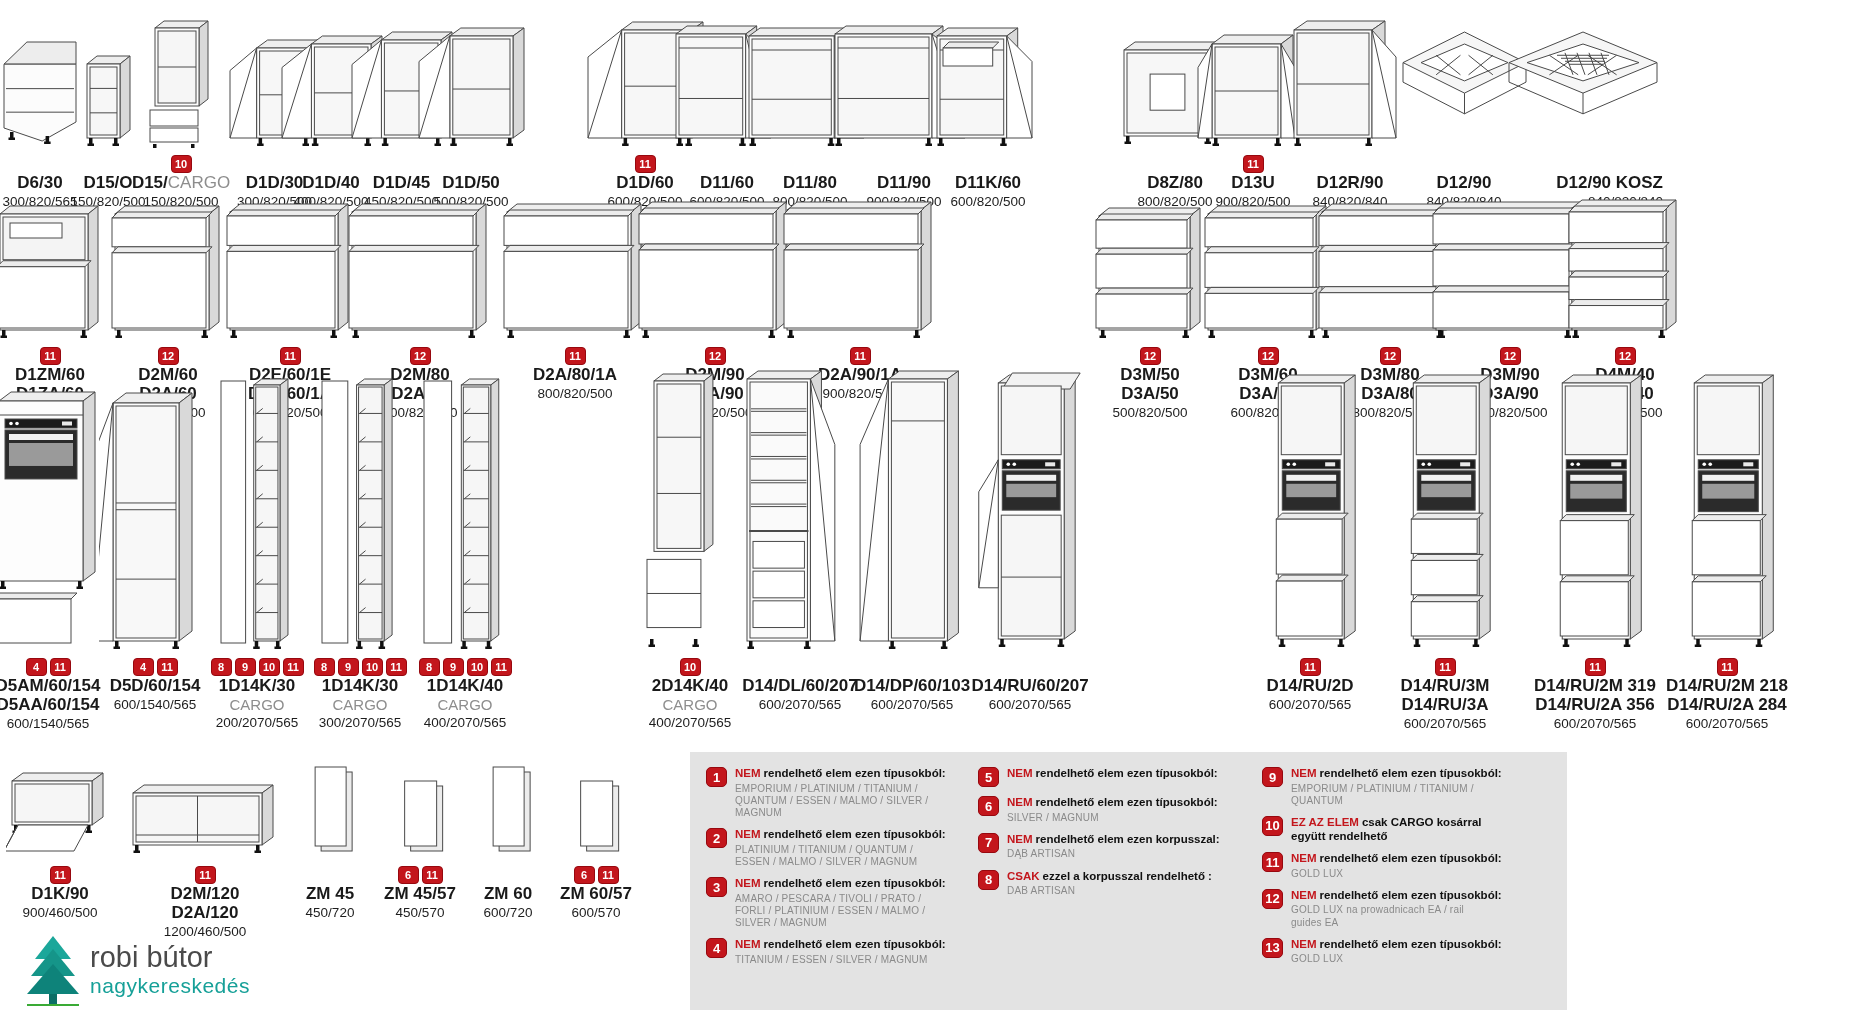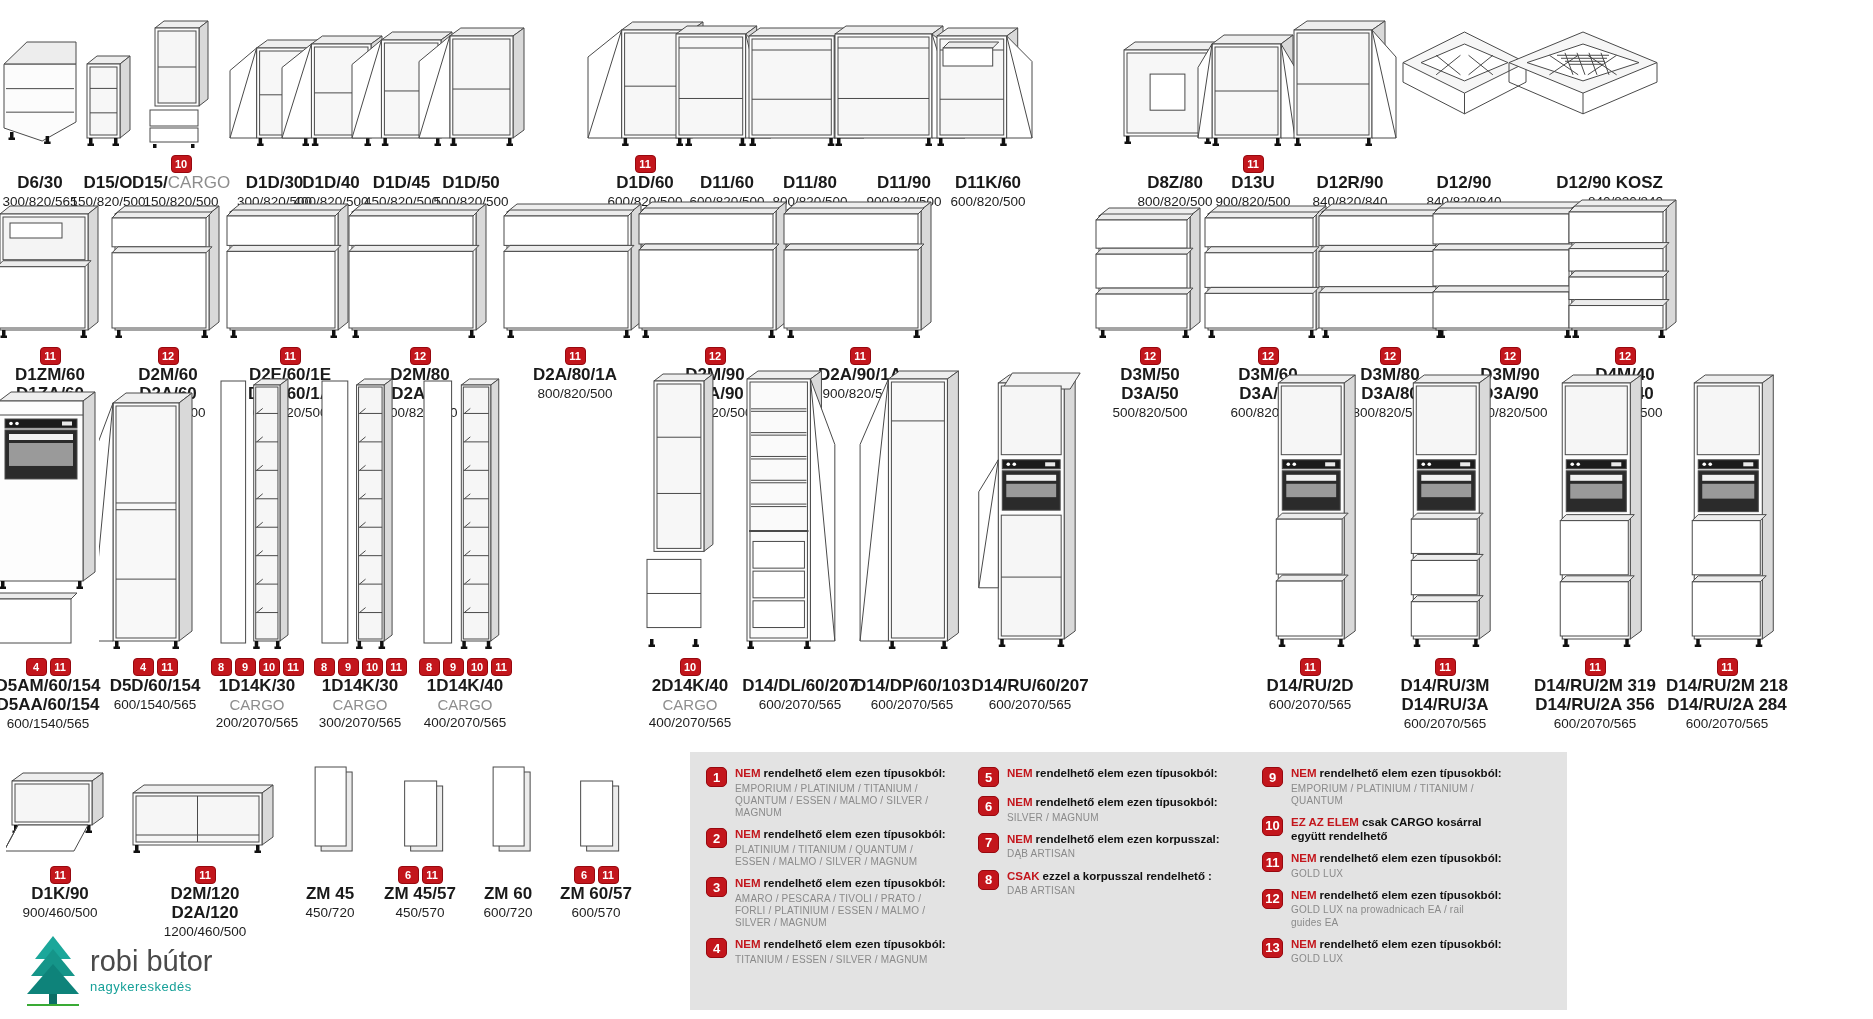"nagykereskedés" #logo .l2 { font-size: 13px -> 21px }
